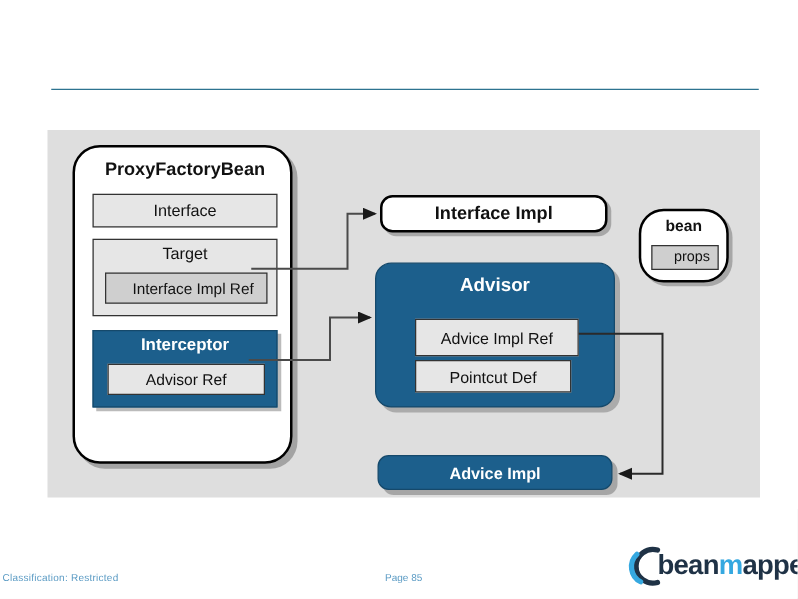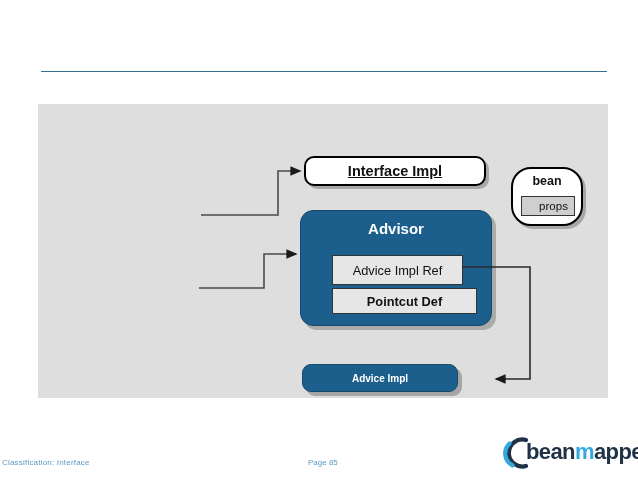"ProxyFactoryBean" div { html: none -> <div> <div>ProxyFactoryBean</div> <div>Interface</div> <div> <div>Target</div> <div>Interface Impl Ref</div> </div> <div> <div>Interceptor</div> <div>Advisor Ref</div> </div> </div> }
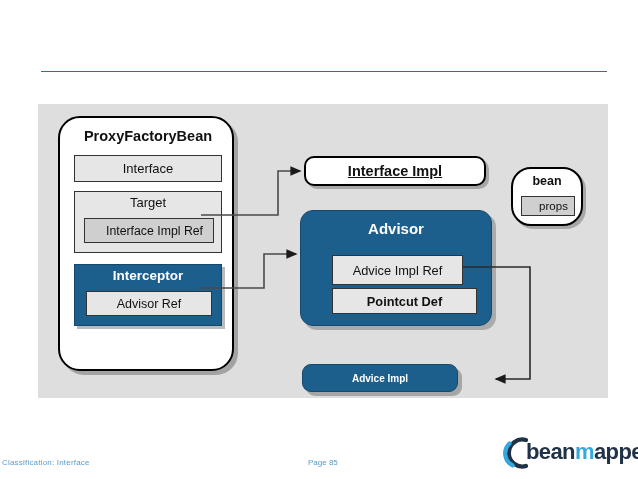"Interface Impl" #interface-impl-box { text-decoration: underline -> none }
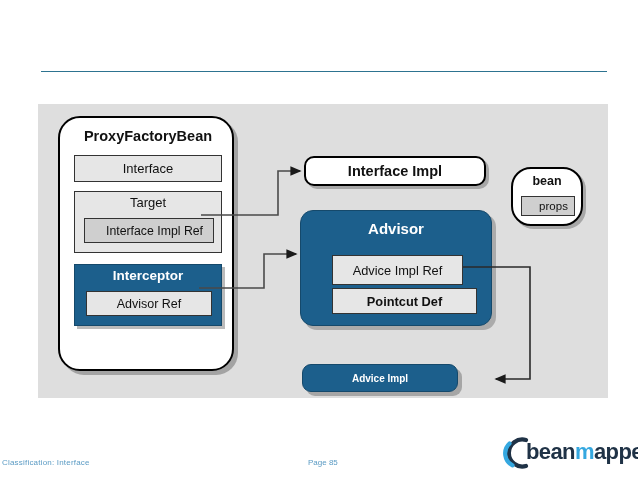"Pointcut Def" #pointcut-def-box { font-weight: bold -> none; width: 145px -> 125px }
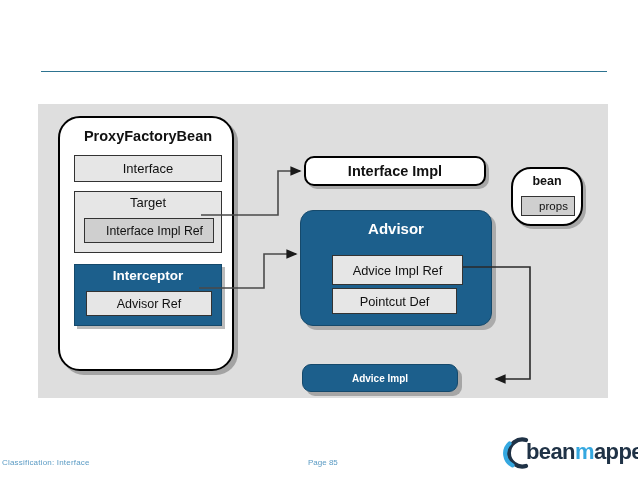"Advice Impl" #advice-impl-box { font-size: 10px -> 13px; width: 156px -> 188px }
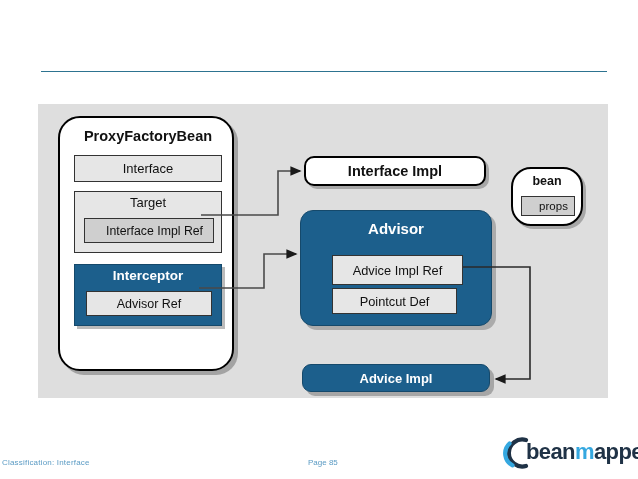"Classification: Interface" div { text: Interface -> Restricted }
